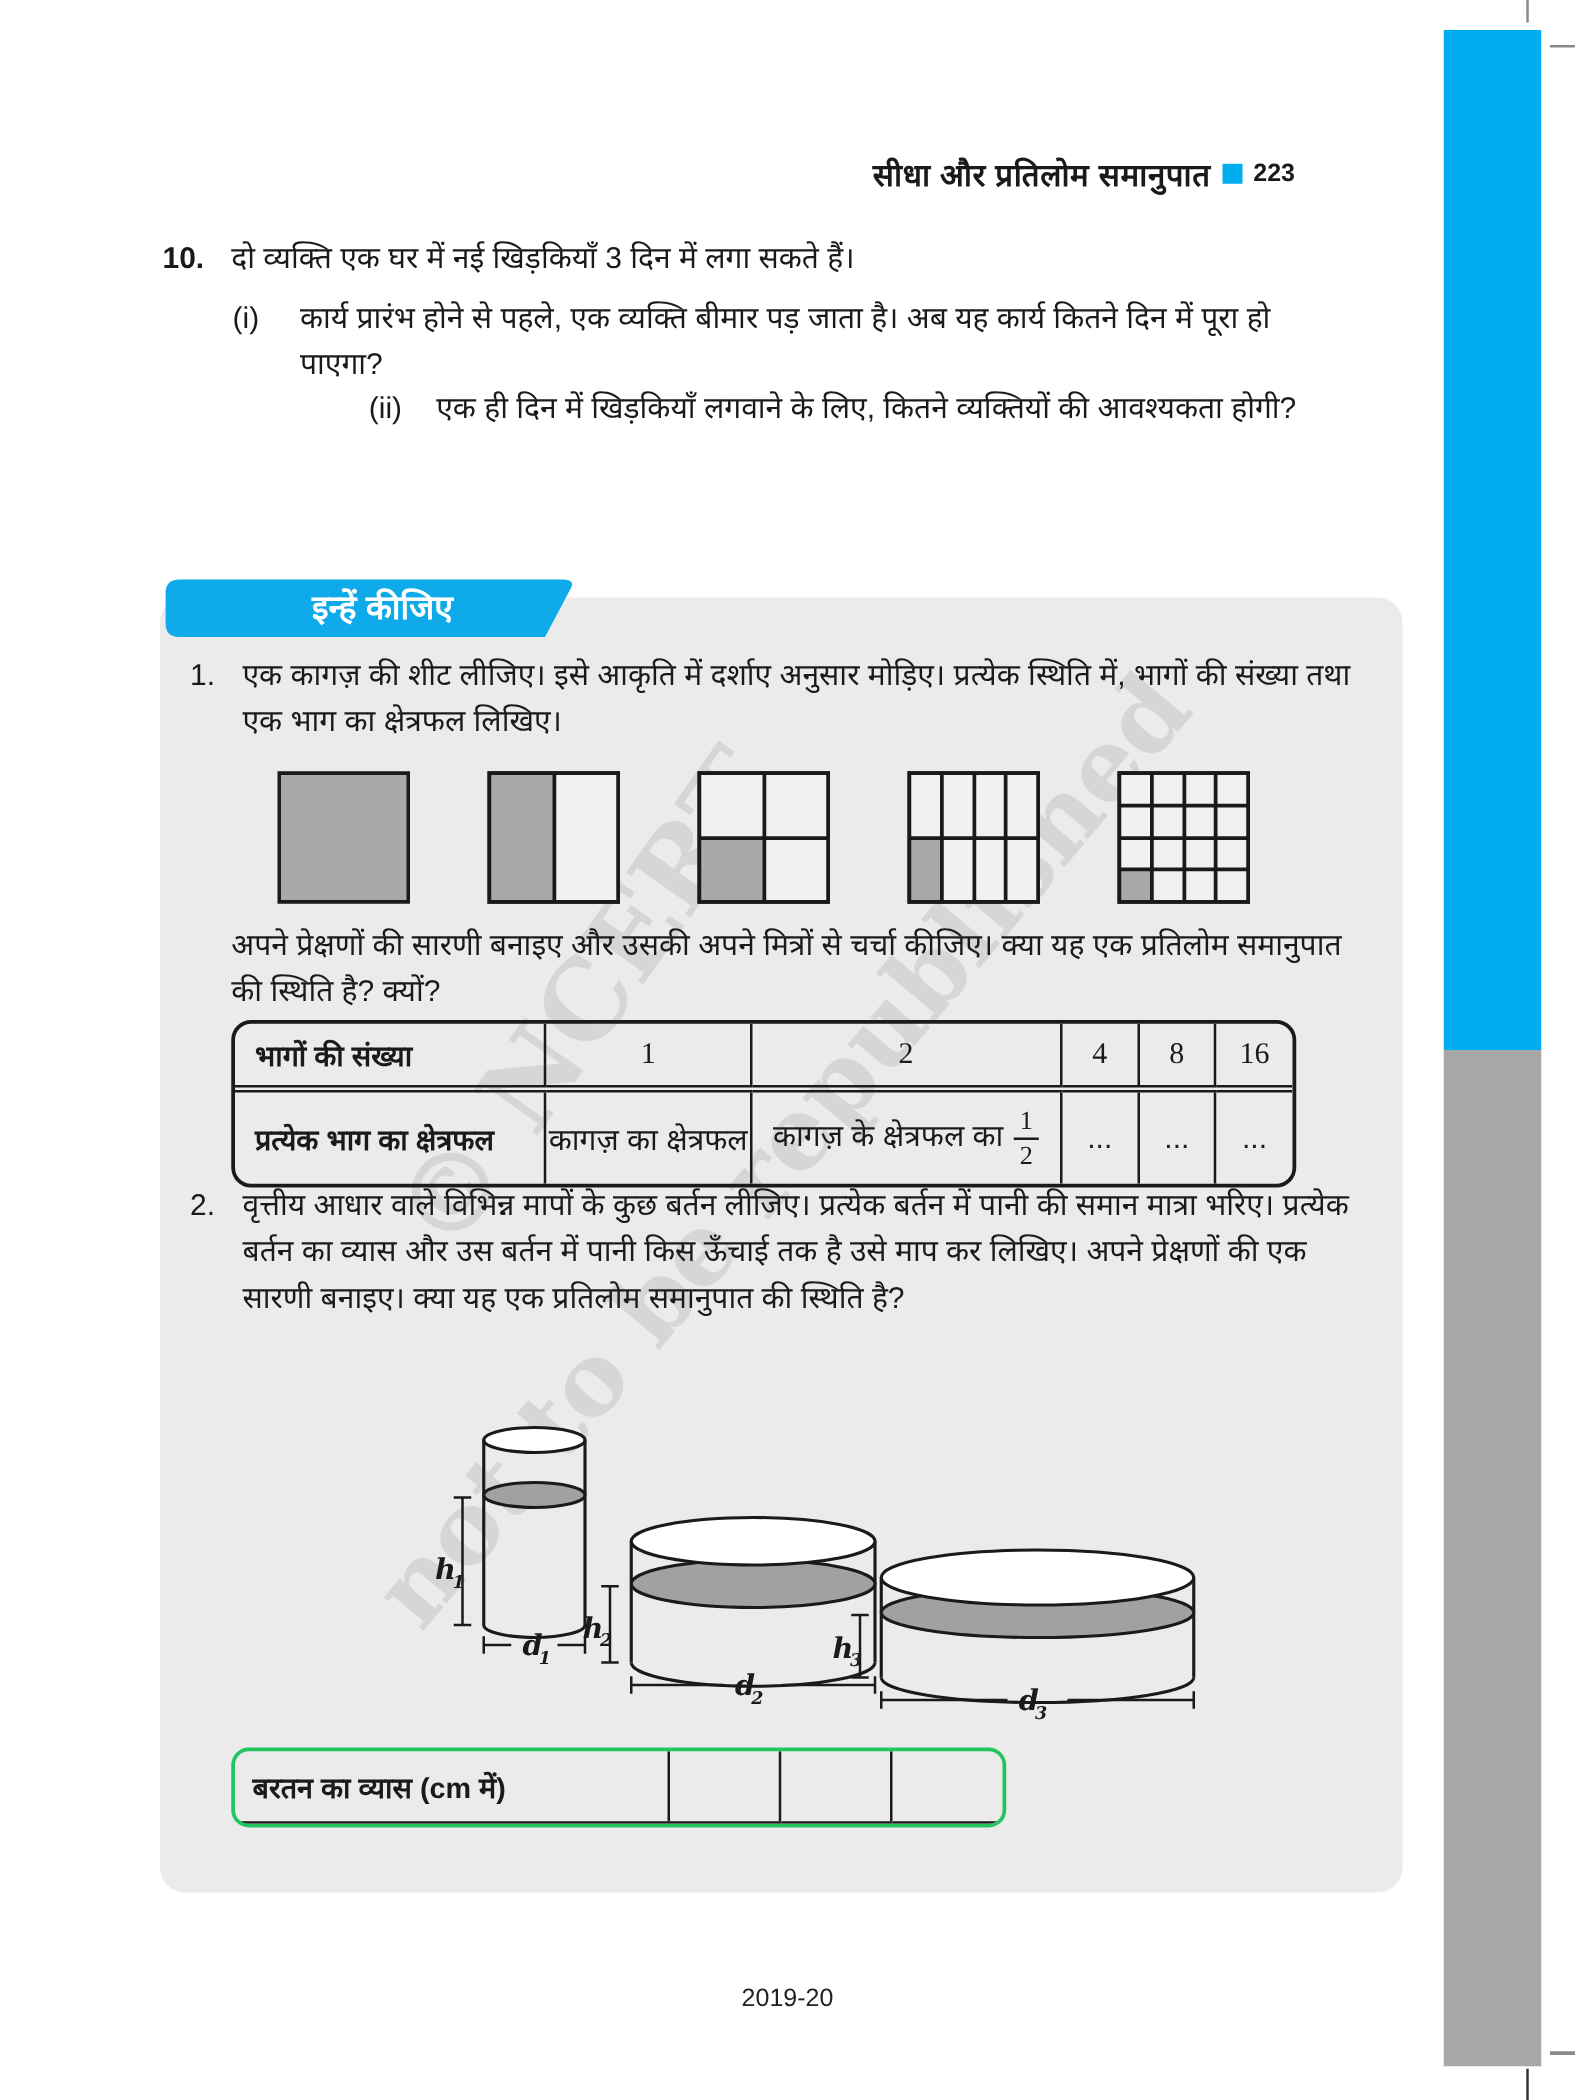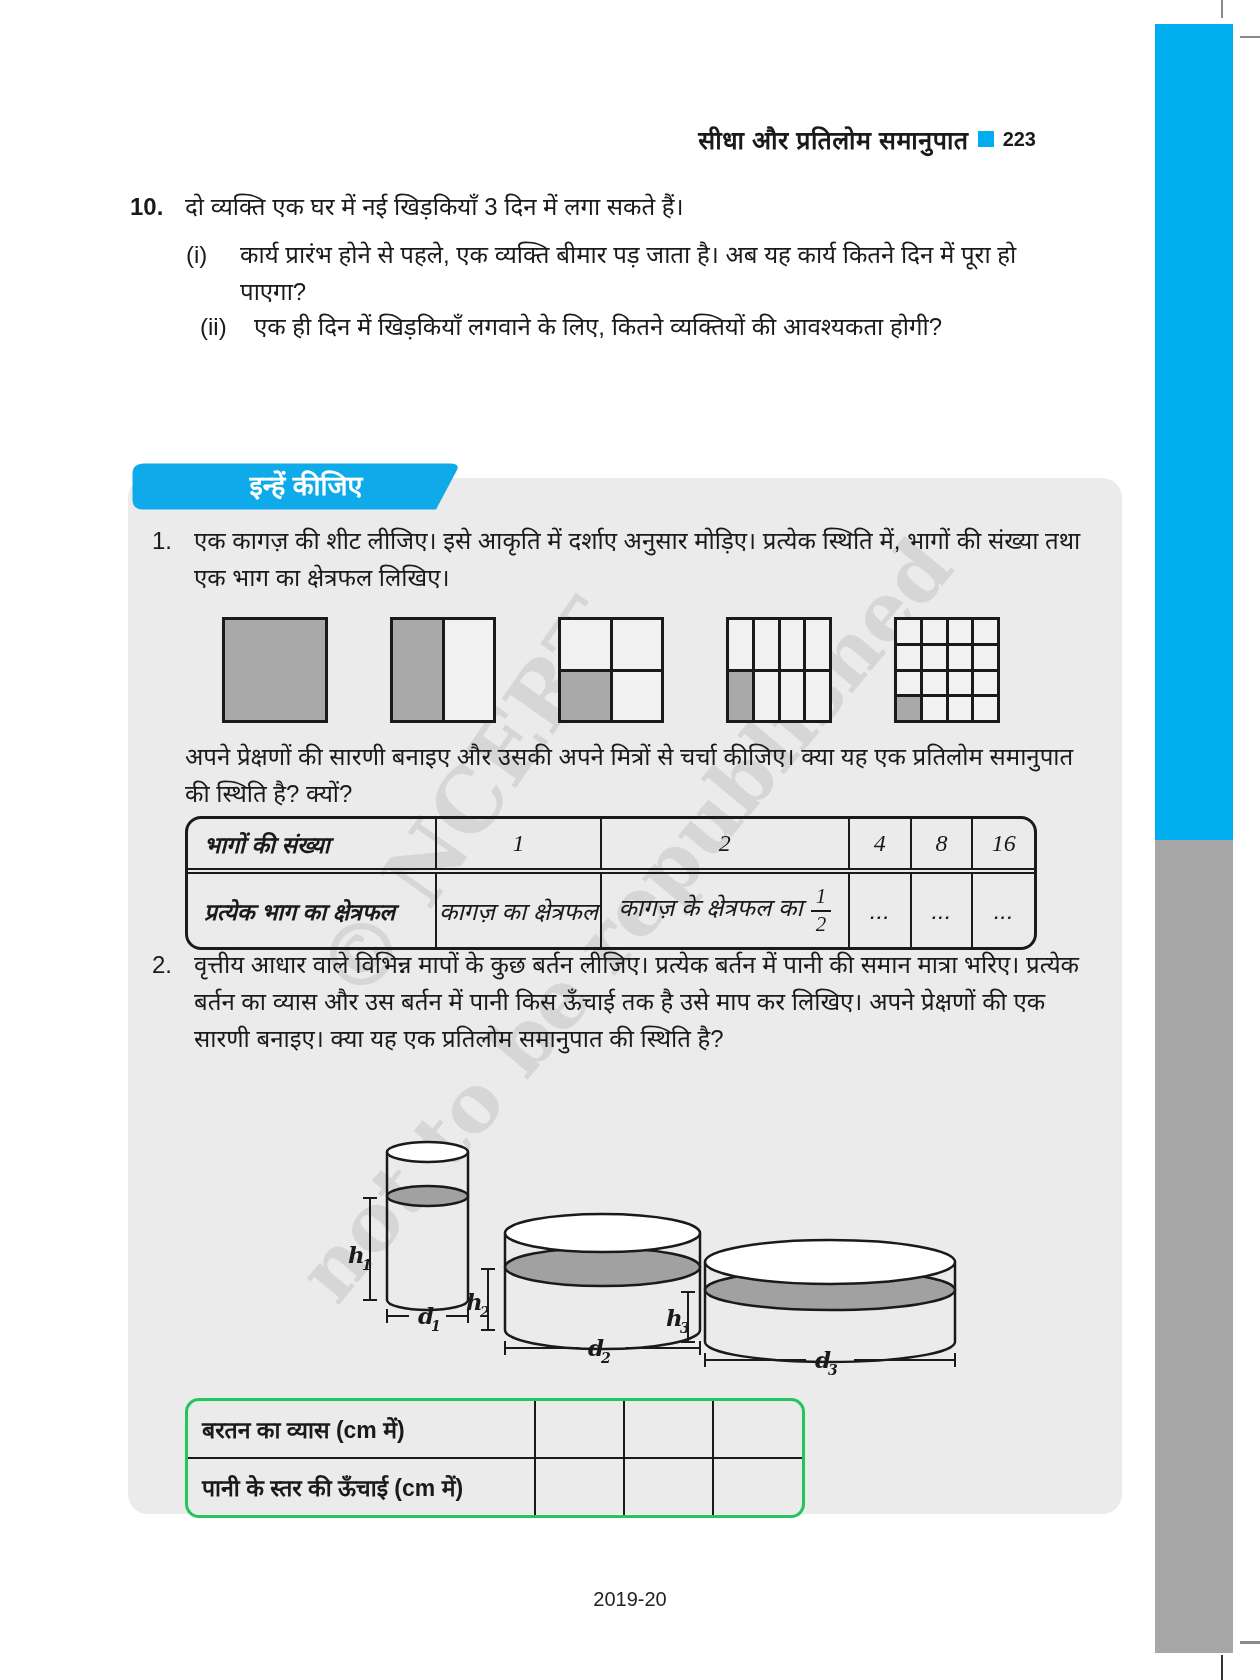"(ii)" .p-ii { justify-content: none -> flex-end; left: 200px -> 171px }
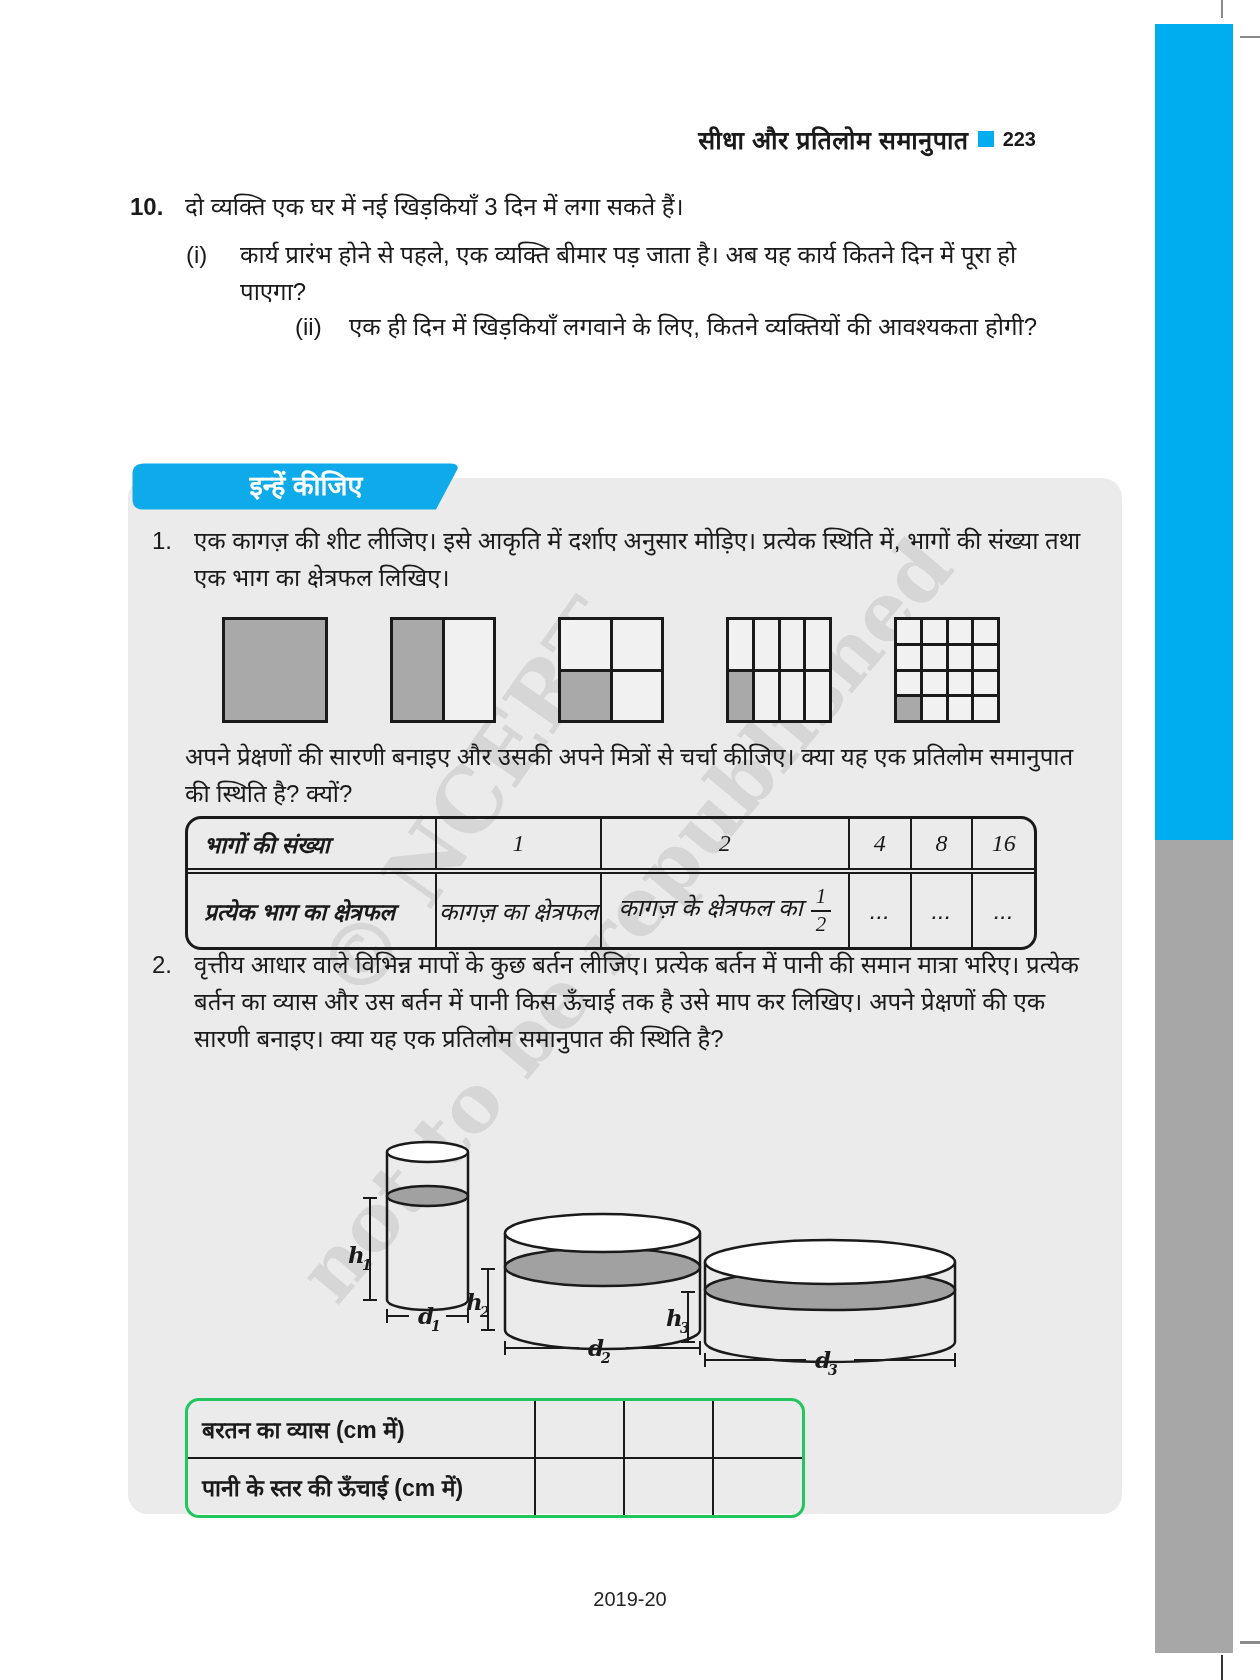"भागों की संख्या" .tbl1 table { font-style: italic -> none }
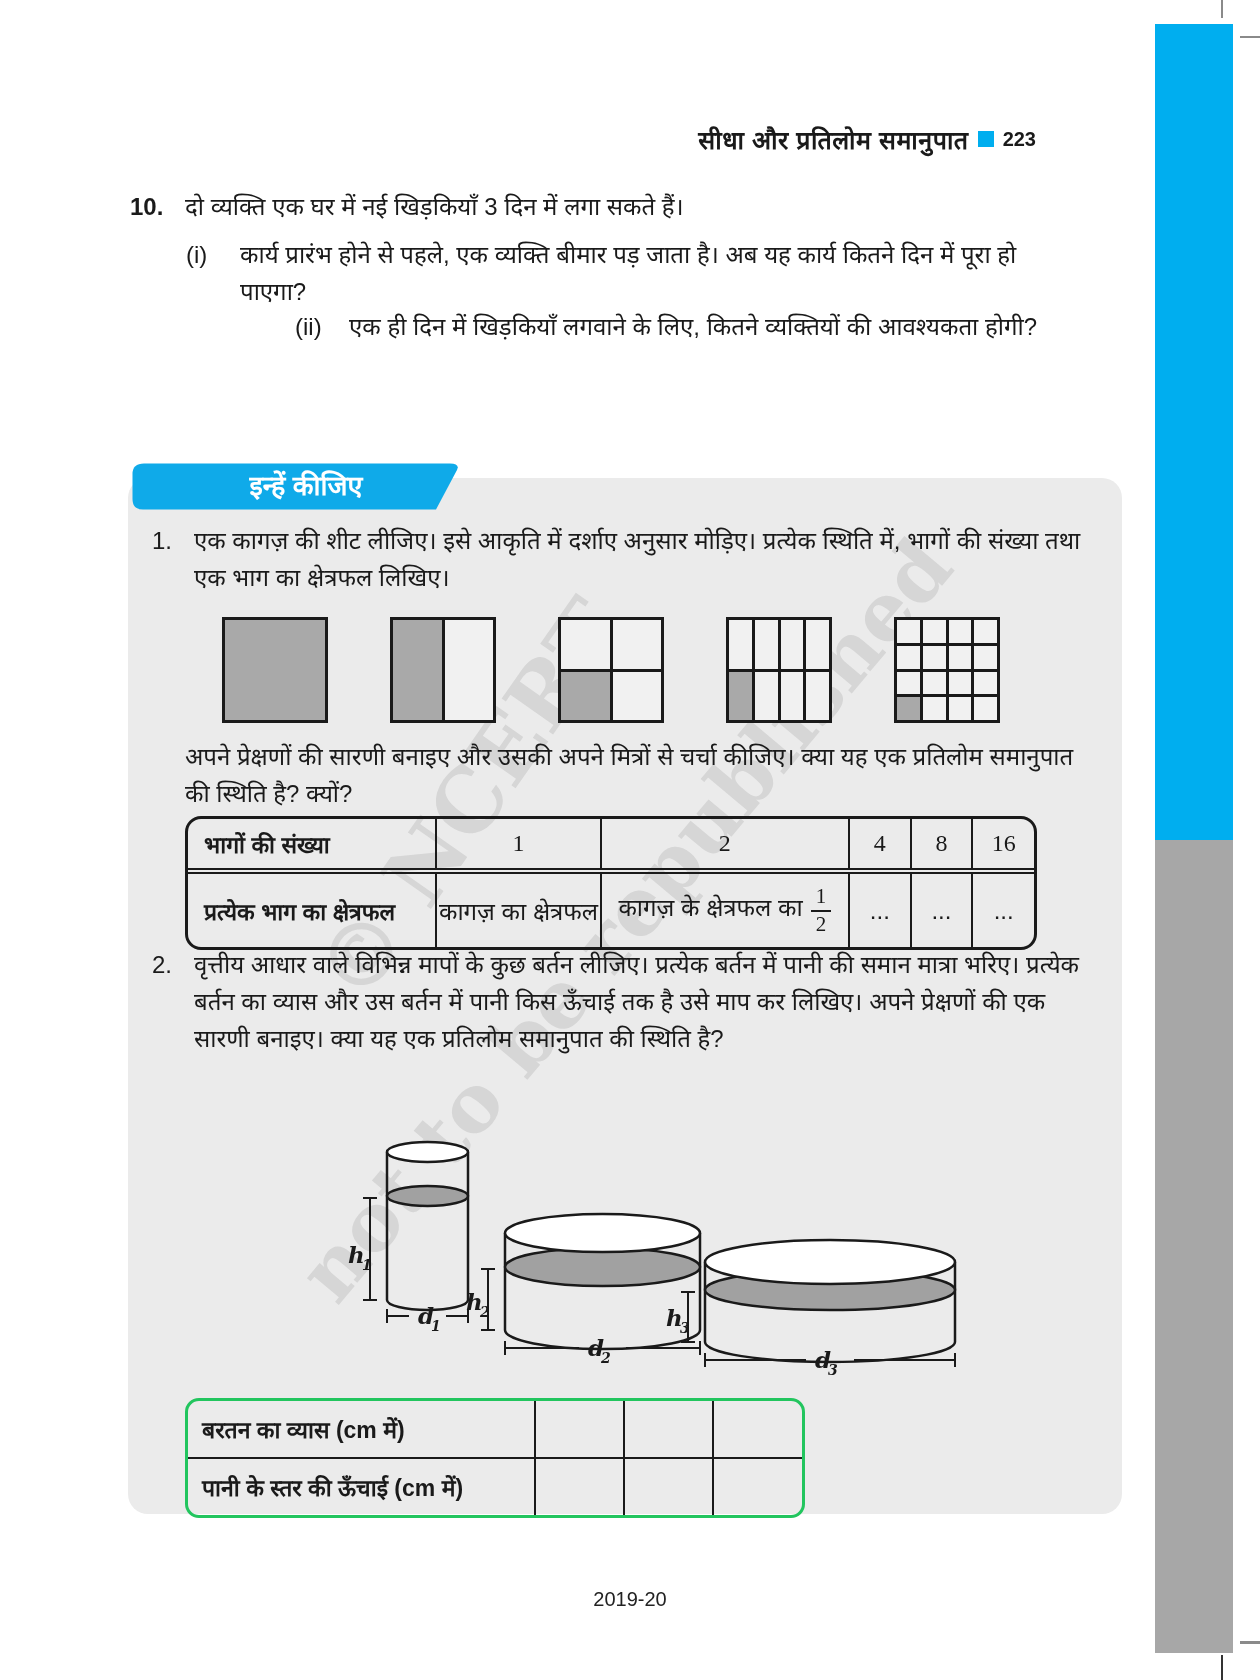"पानी के स्तर की ऊँचाई" tr { html: <tr> <td>पानी के स्तर की ऊँचाई (cm में)</td> <td></td> <td></td> <td></td> </tr> -> none }
